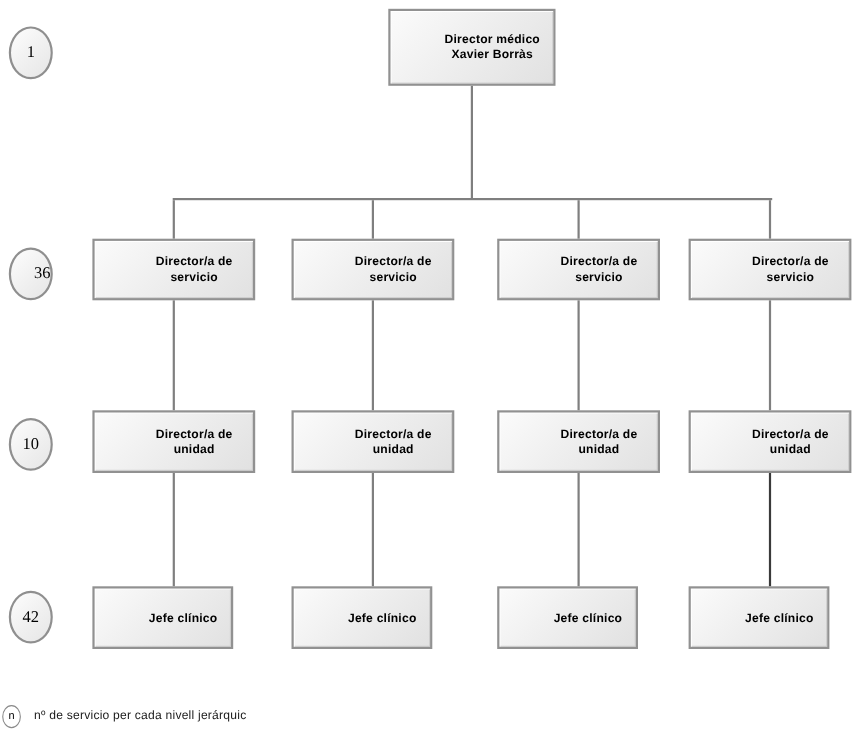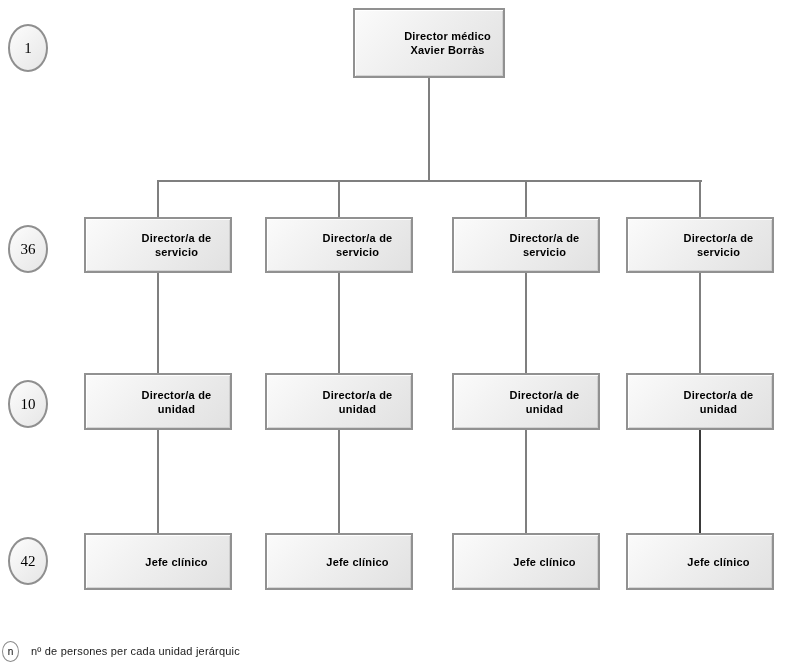"36" .e2 { justify-content: none -> flex-end }
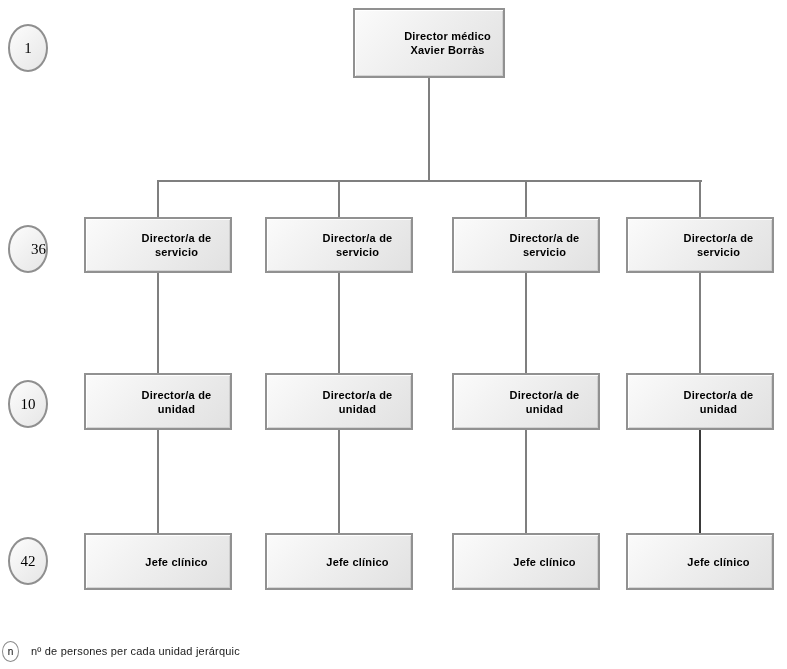"Jefe clínico" .r4 { width: 148px -> 128px }
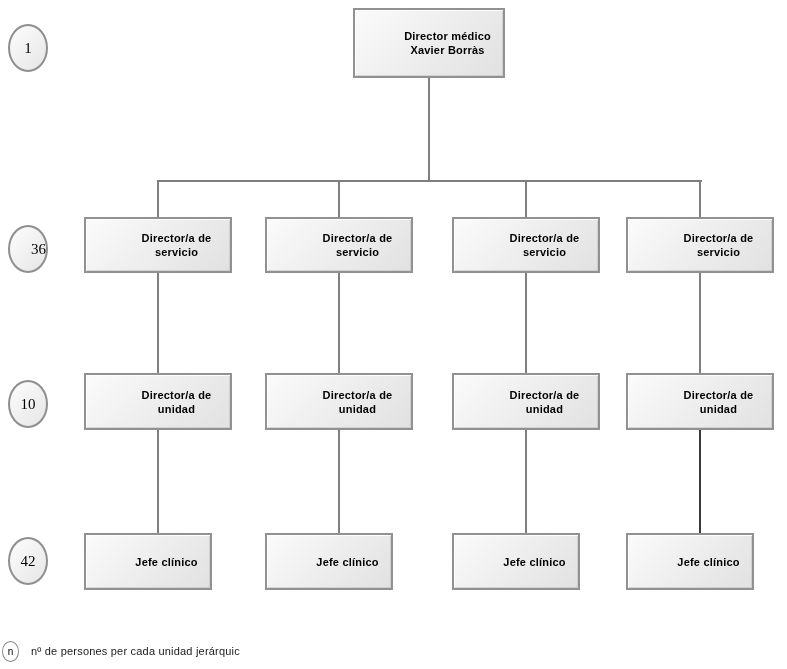"nº de persones per cada" span.legend-text { text: persones per cada unidad -> servicio per cada nivell }
